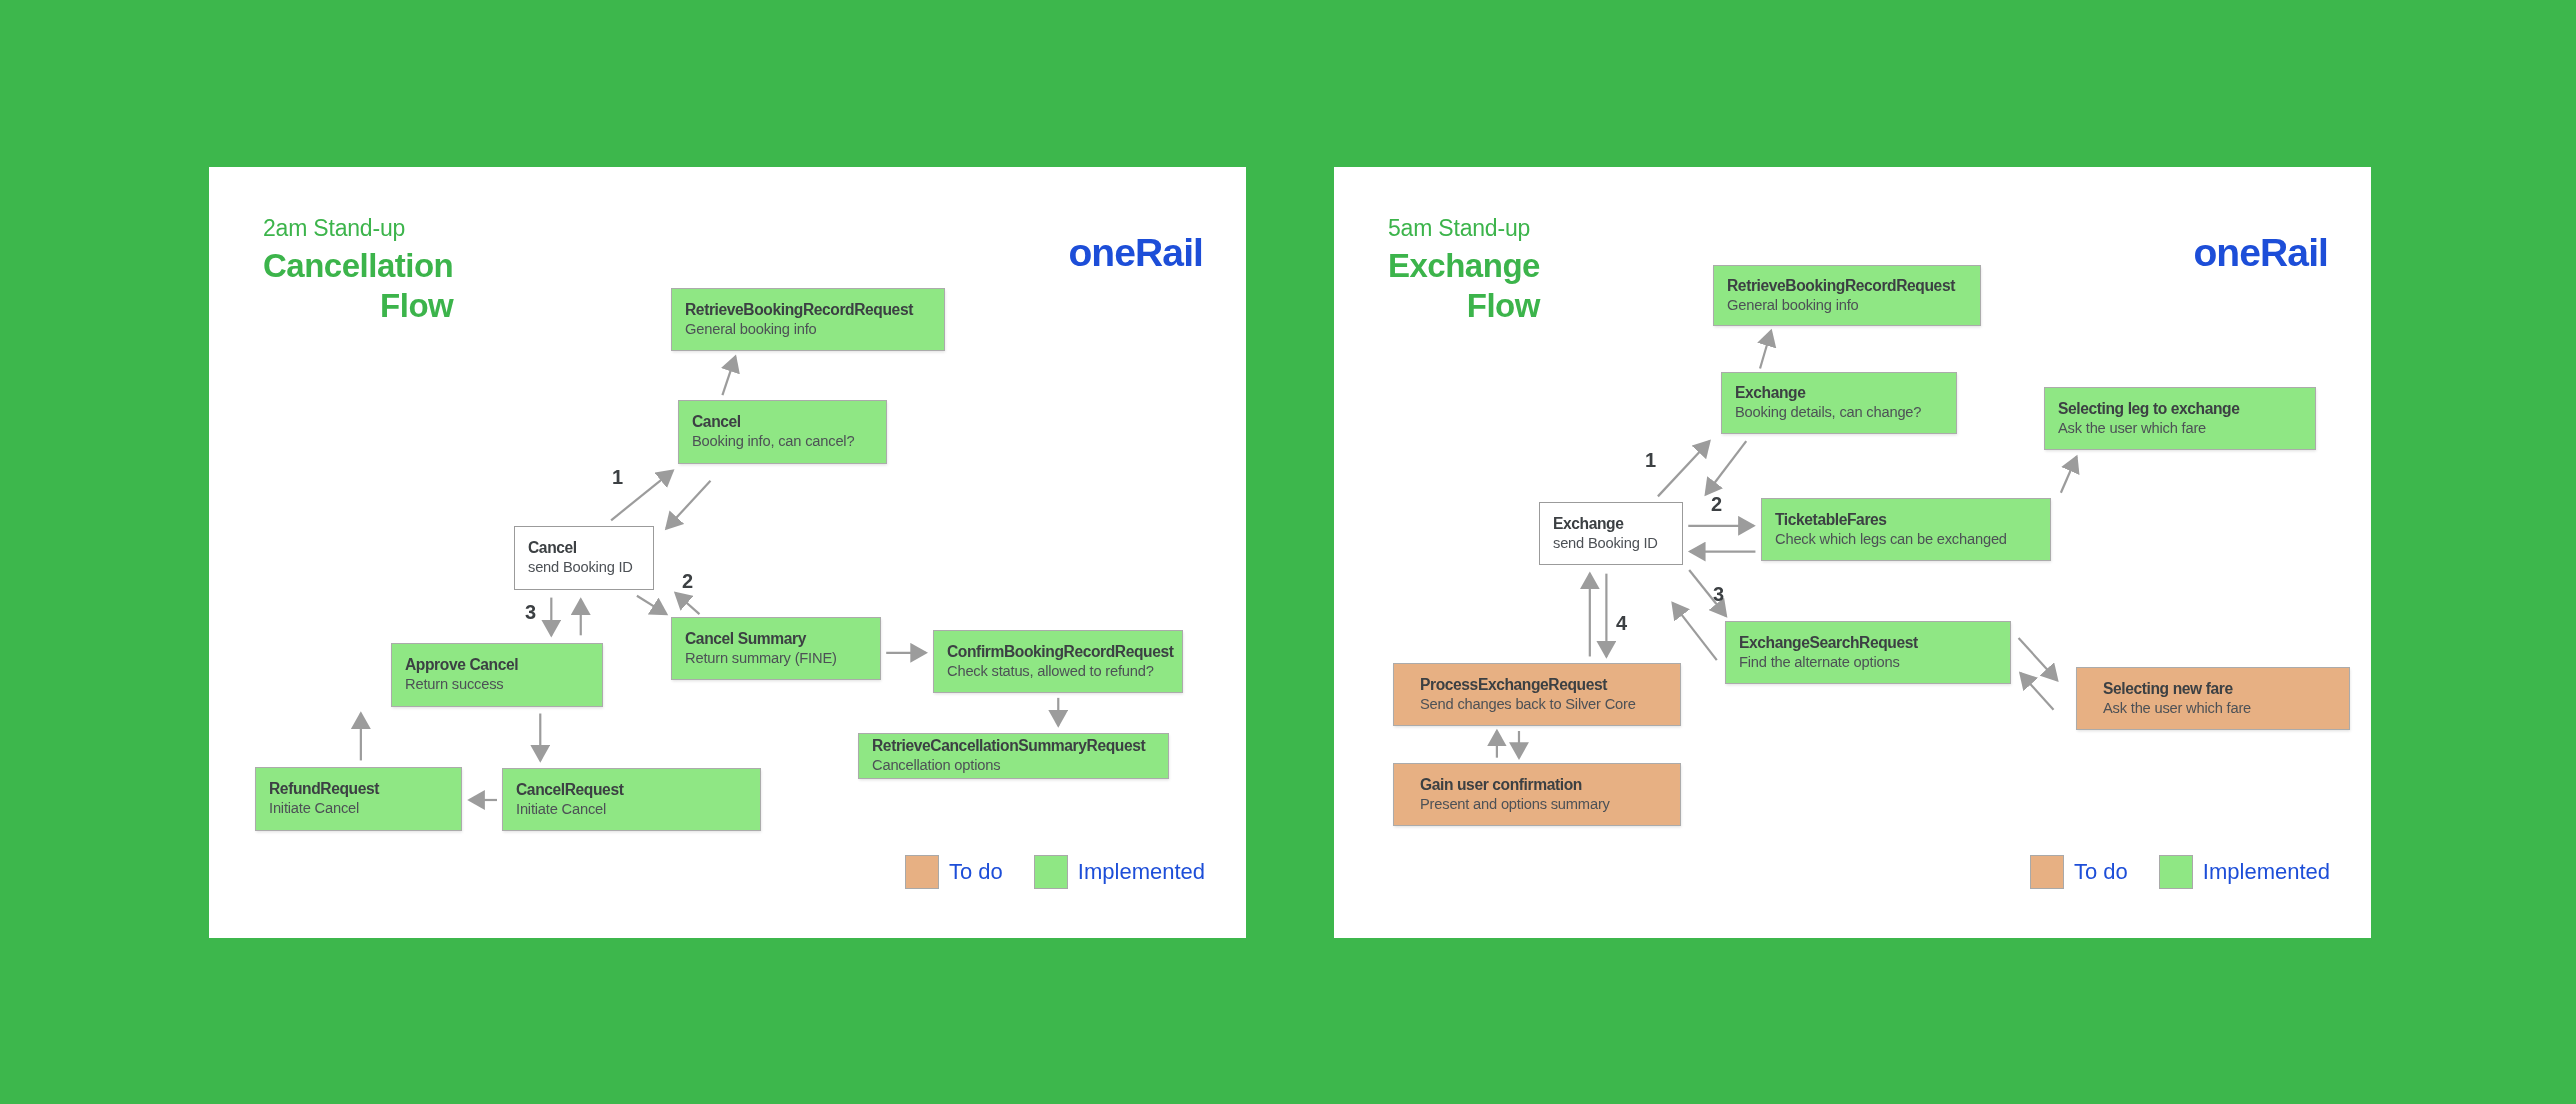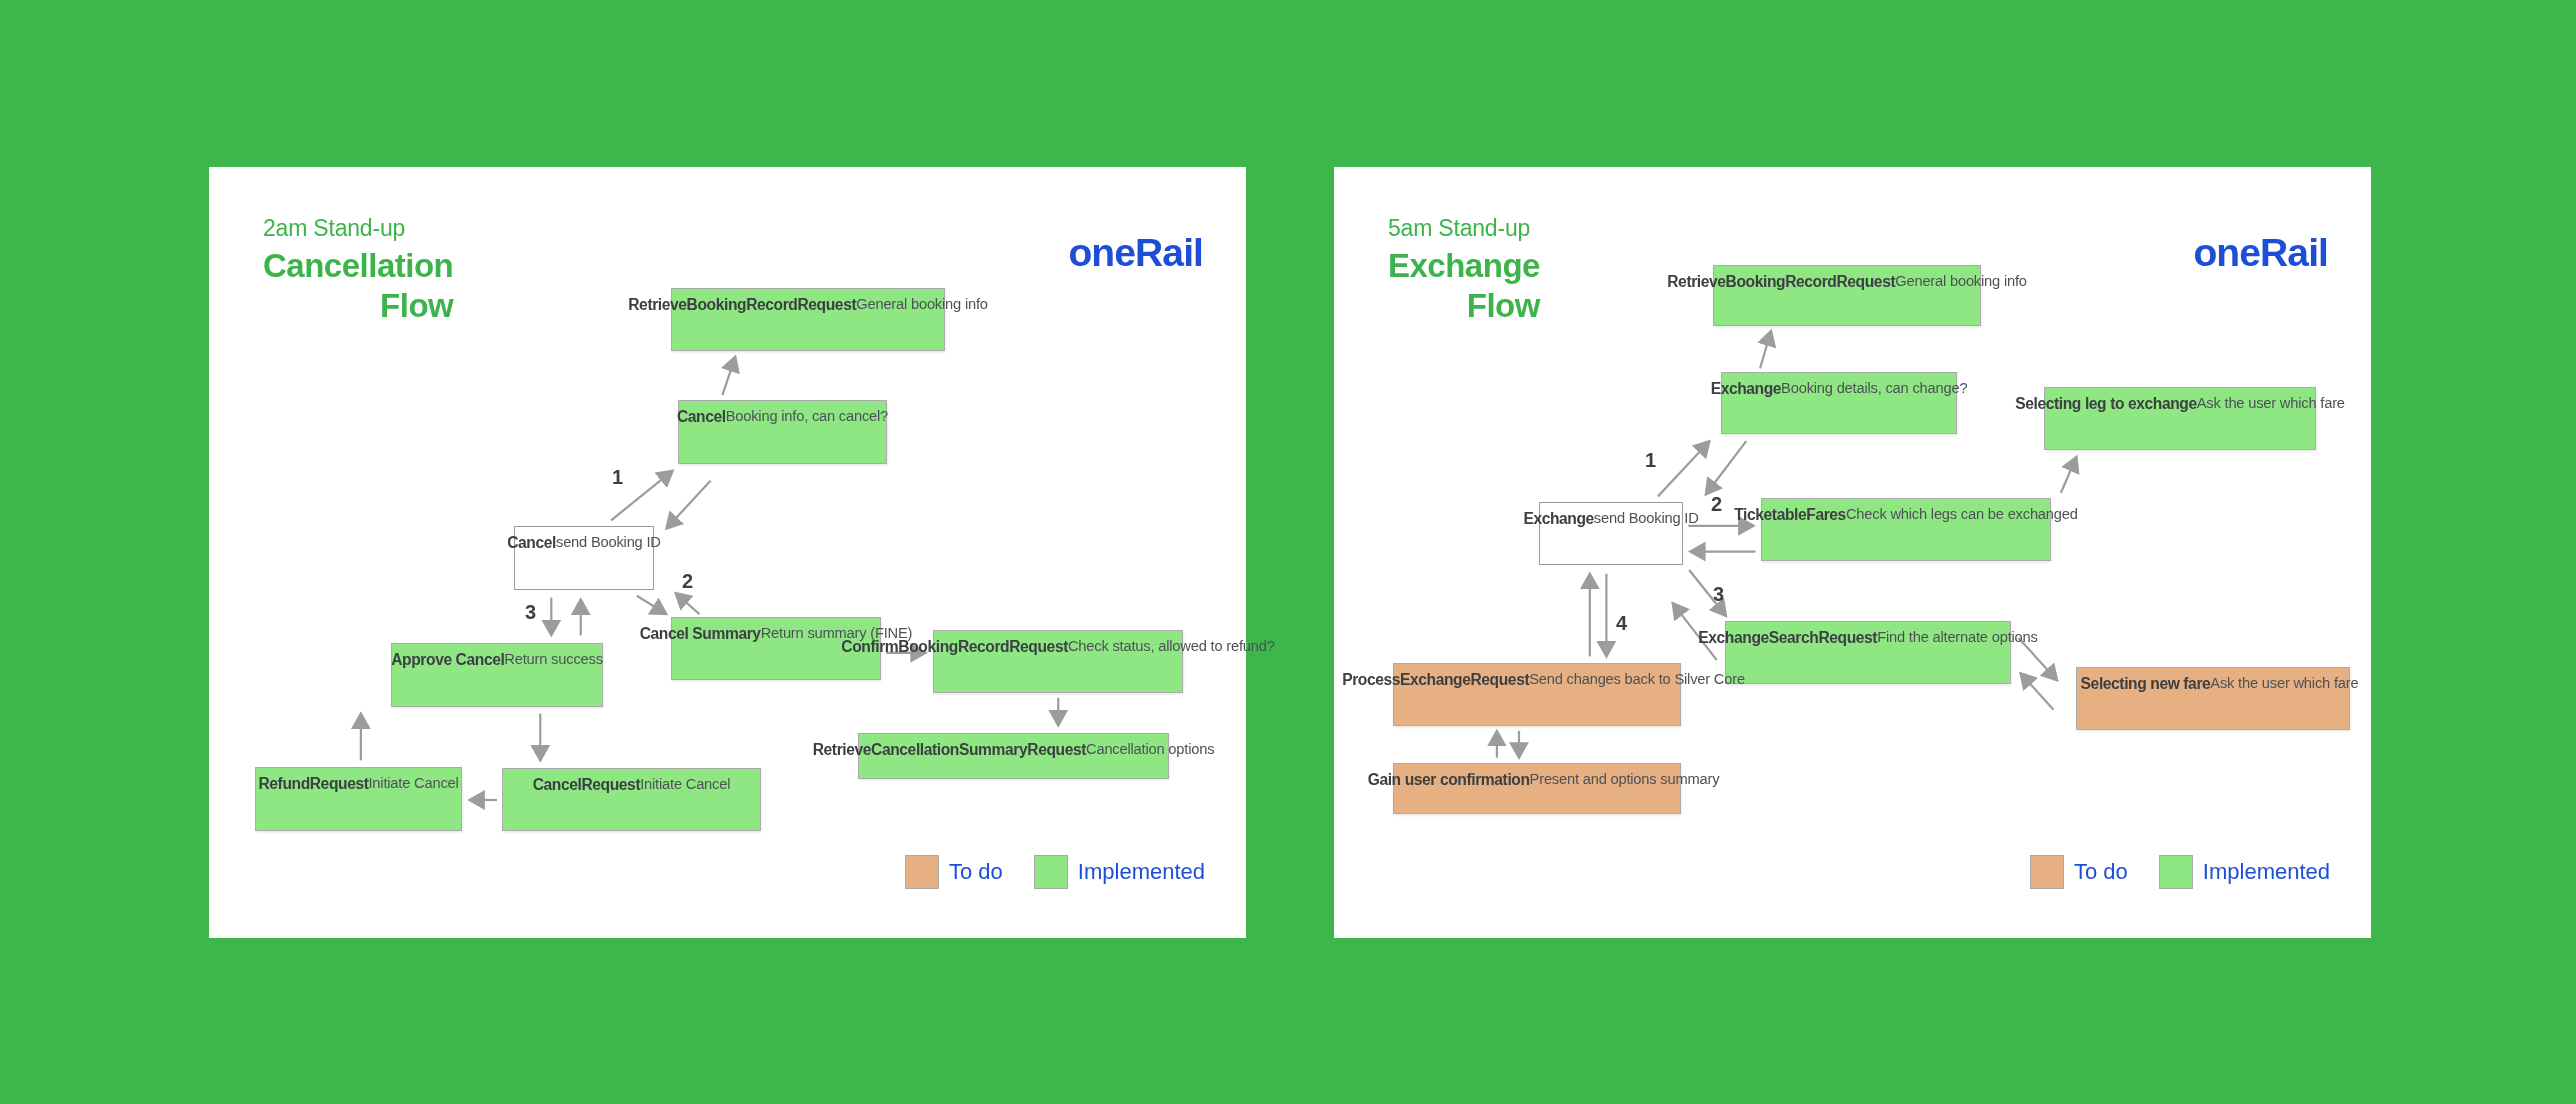"RetrieveBookingRecordRequest" .node { flex-direction: row -> column }
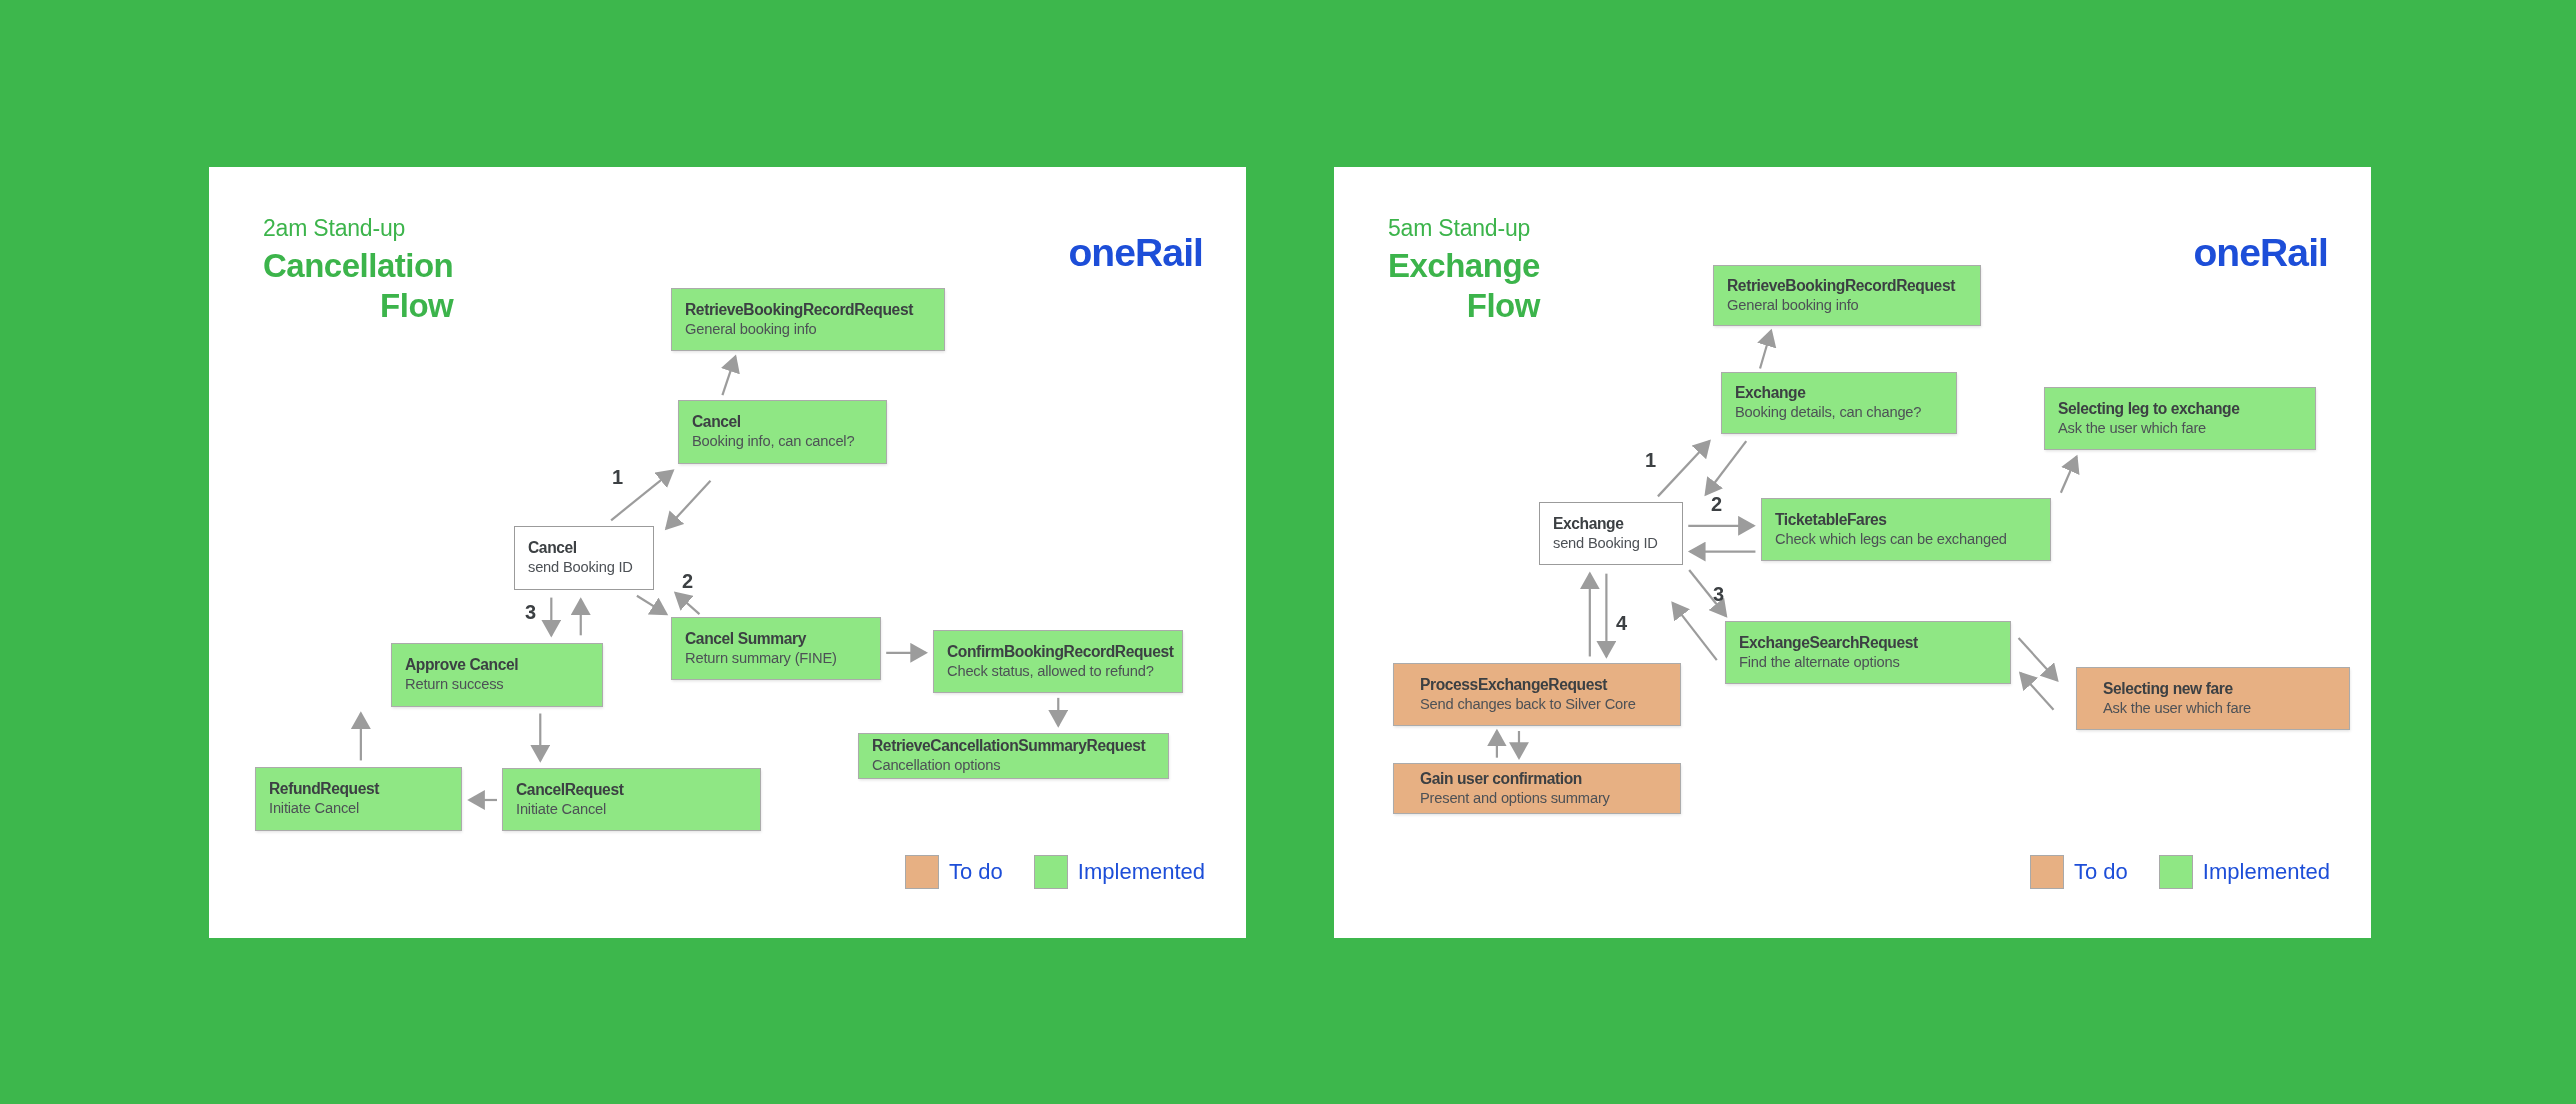"Gain user confirmation" div.node { height: 51px -> 63px }
